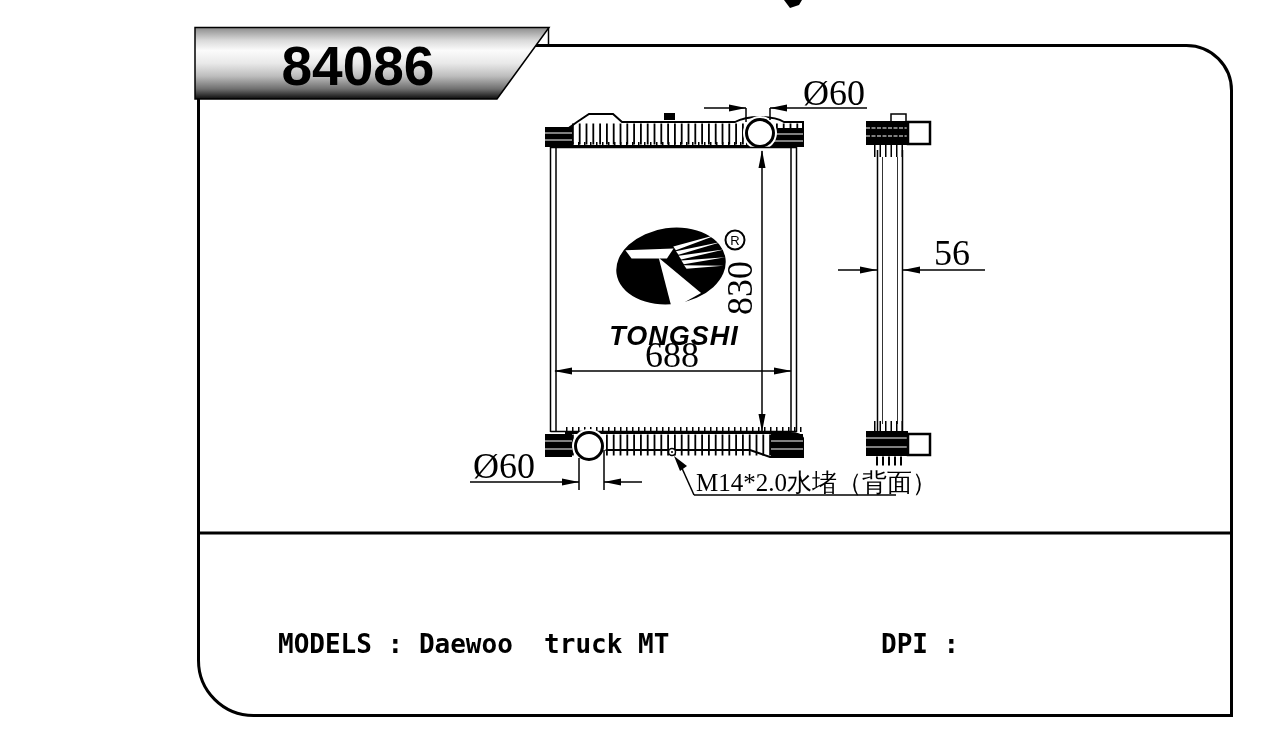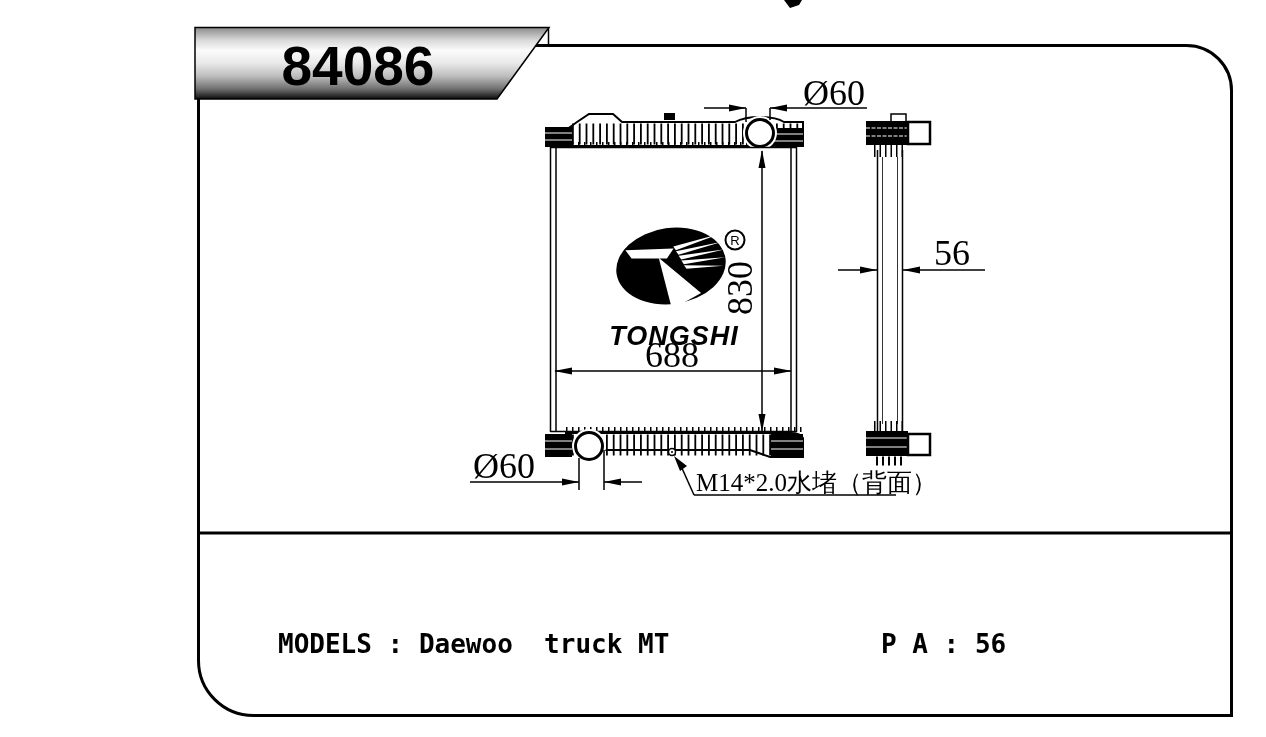"P A : 56" div.spec-row { html: <div>P A : 56</div> -> none }
